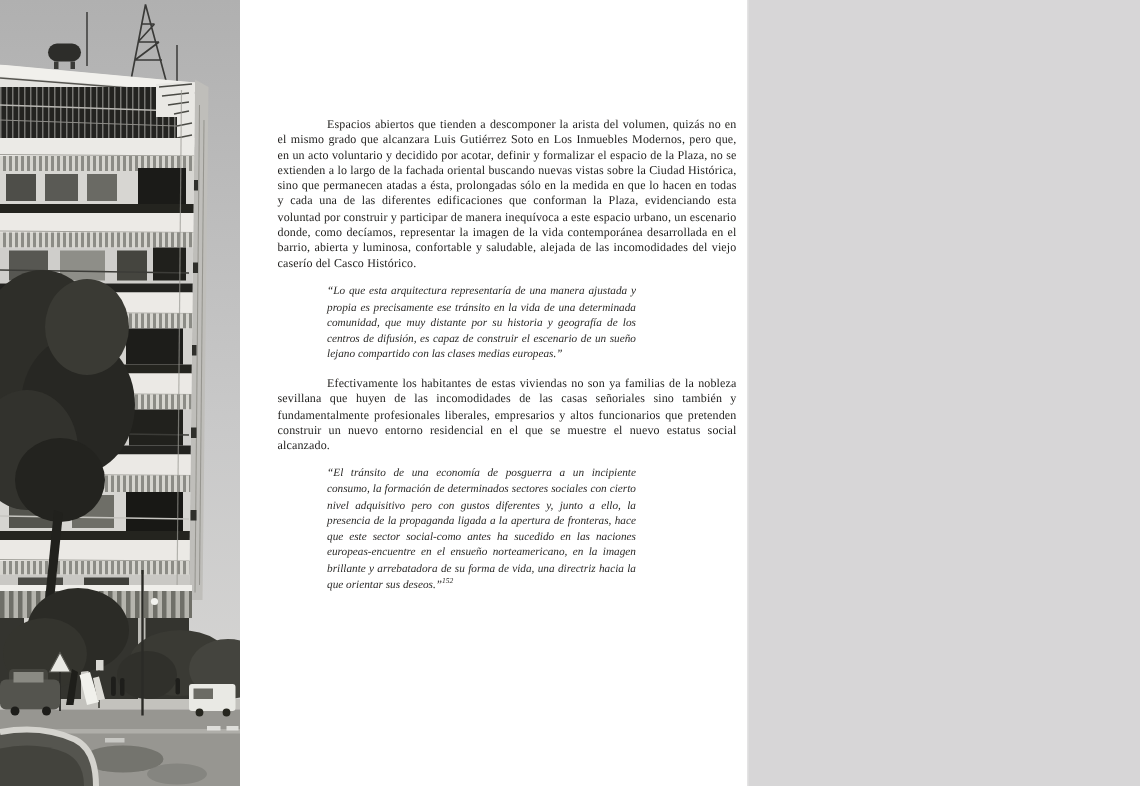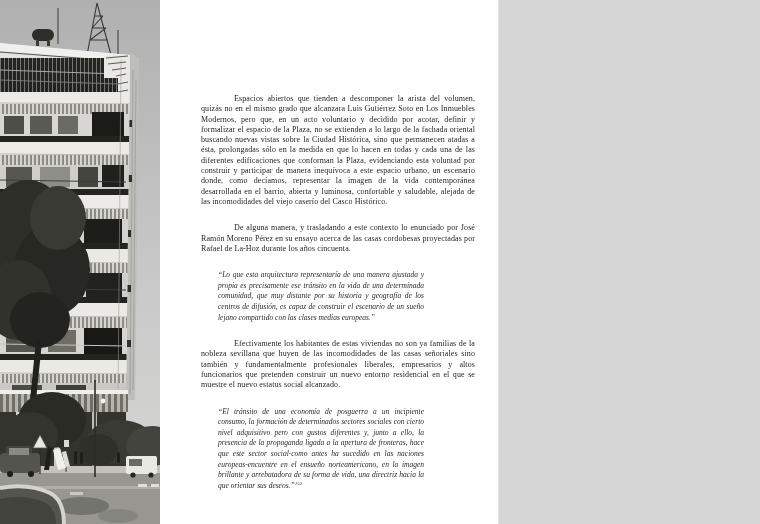"Espacios abiertos que tienden a" .text-col p.body { margin: 16px -> 0 }
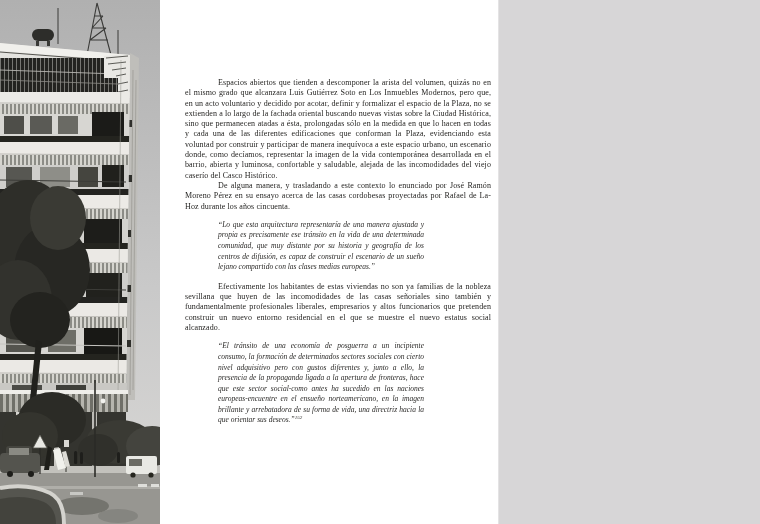"De alguna manera, y trasladando" p.body { html: <p>De alguna manera, y trasladando a este contexto lo enunciado por José Ramón Moreno Pérez en su ensayo acerca de las casas cordobesas proyectadas por Rafael de La-Hoz durante los años cincuenta.</p> -> none }
